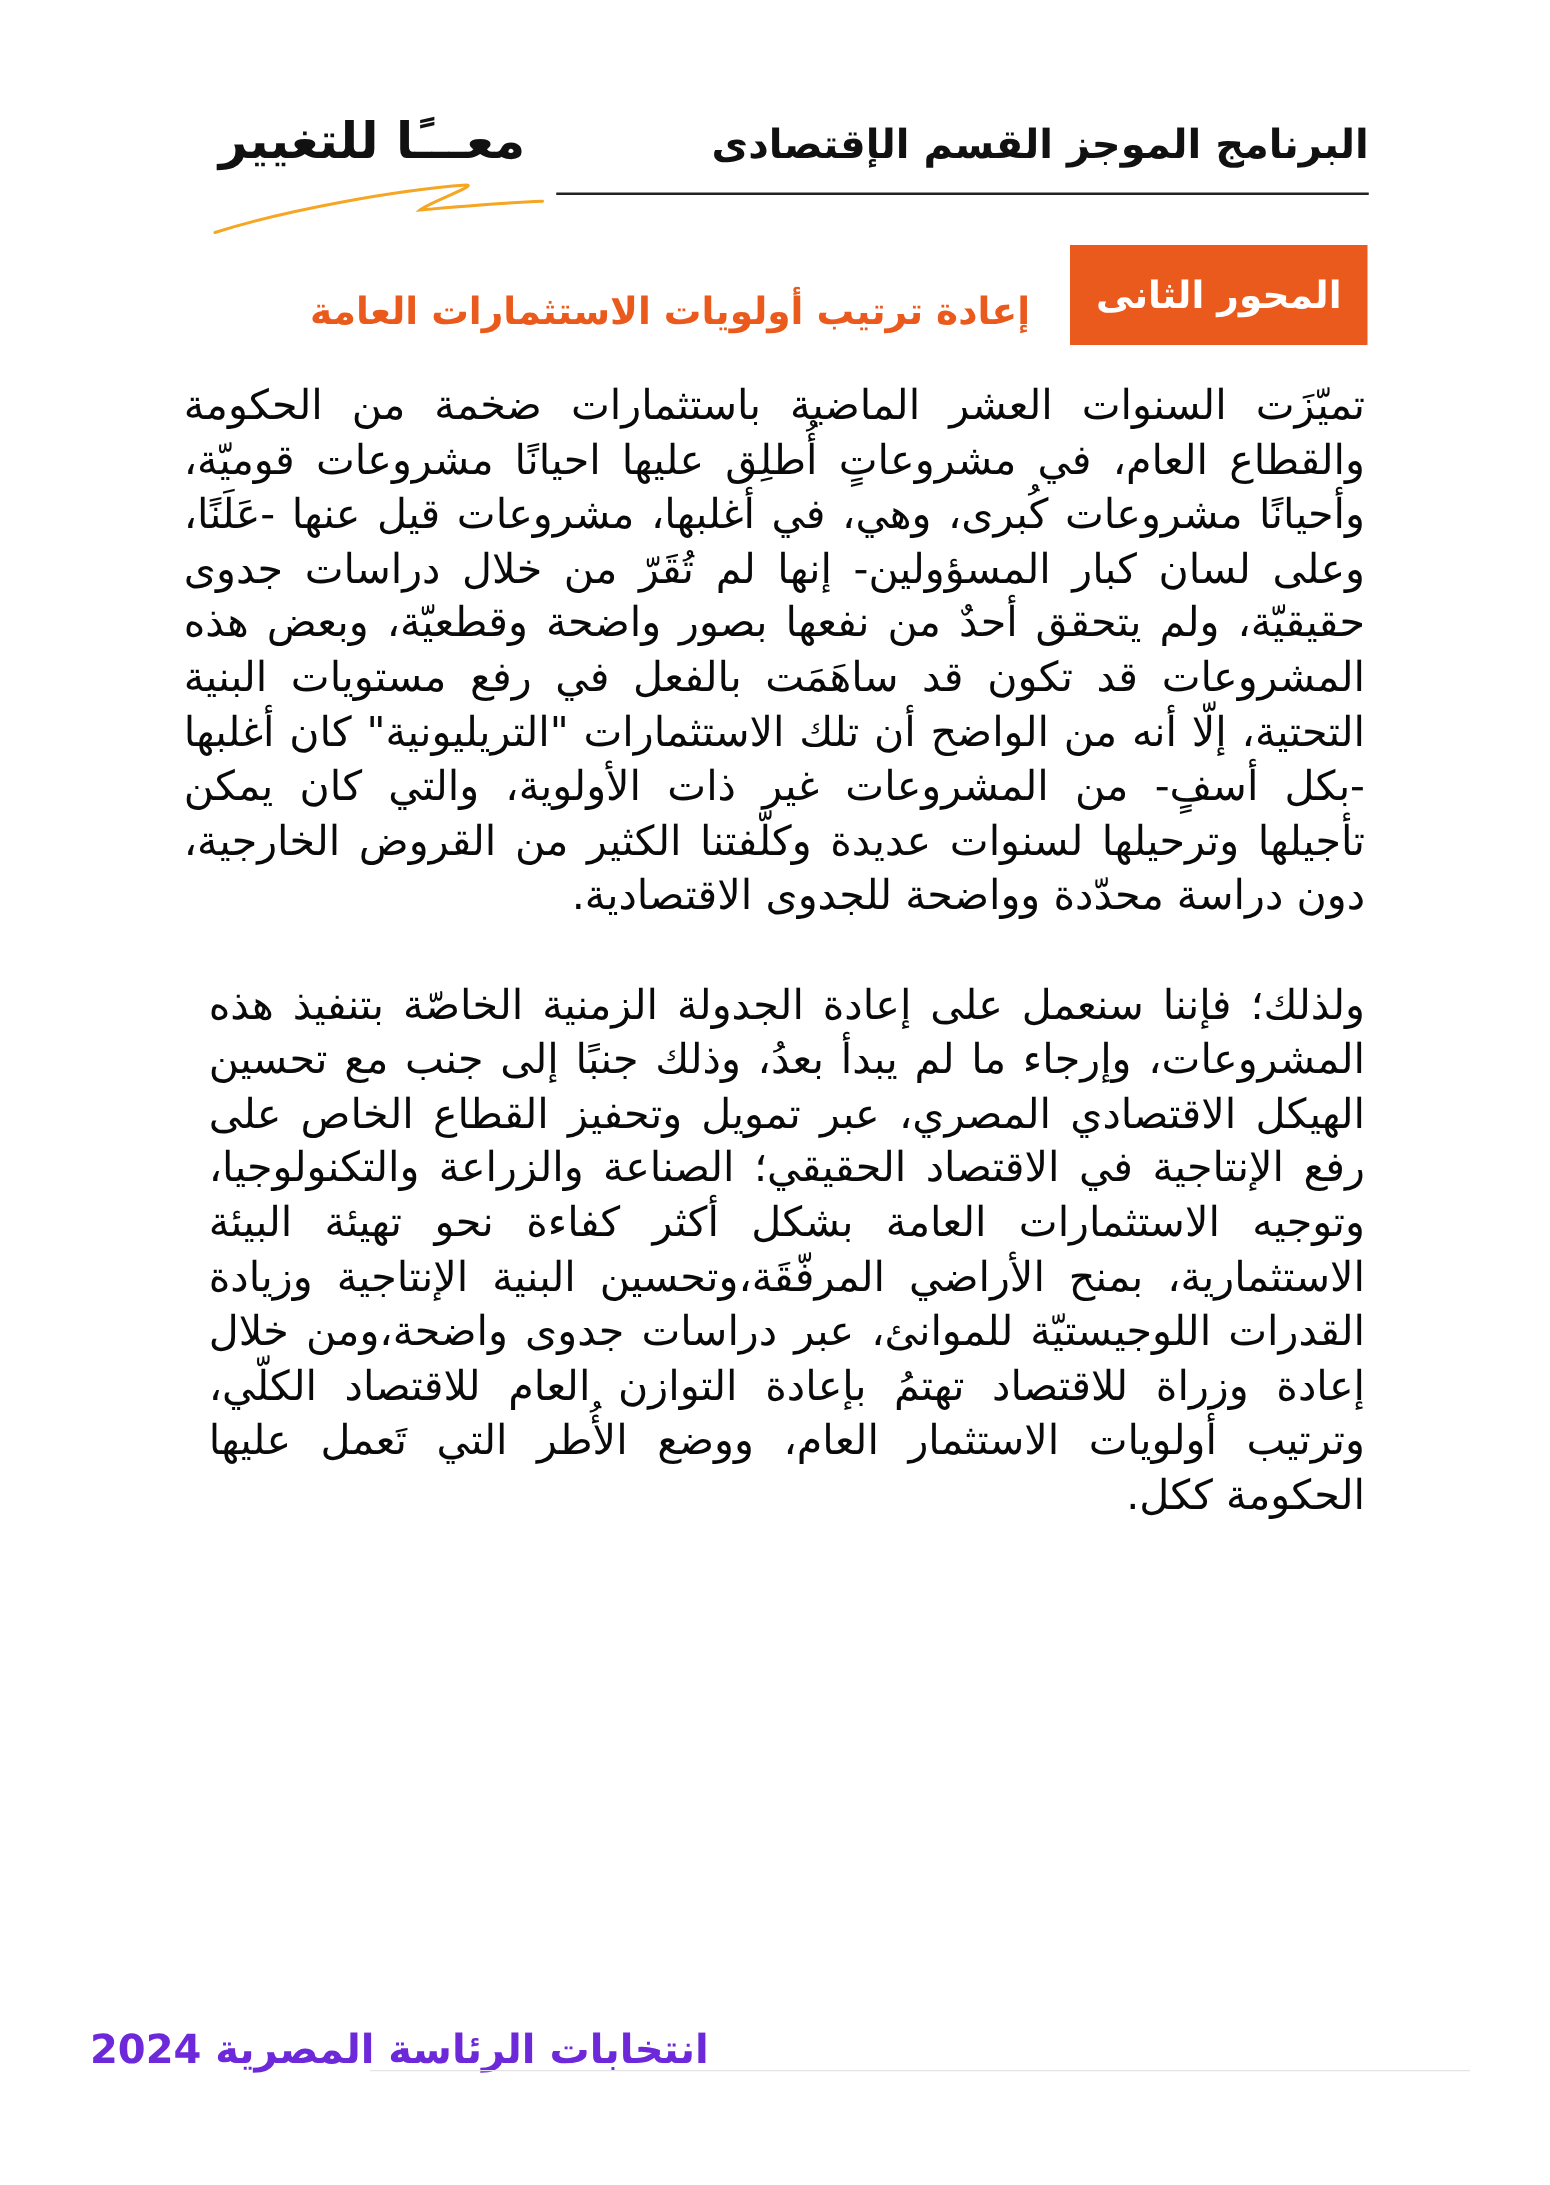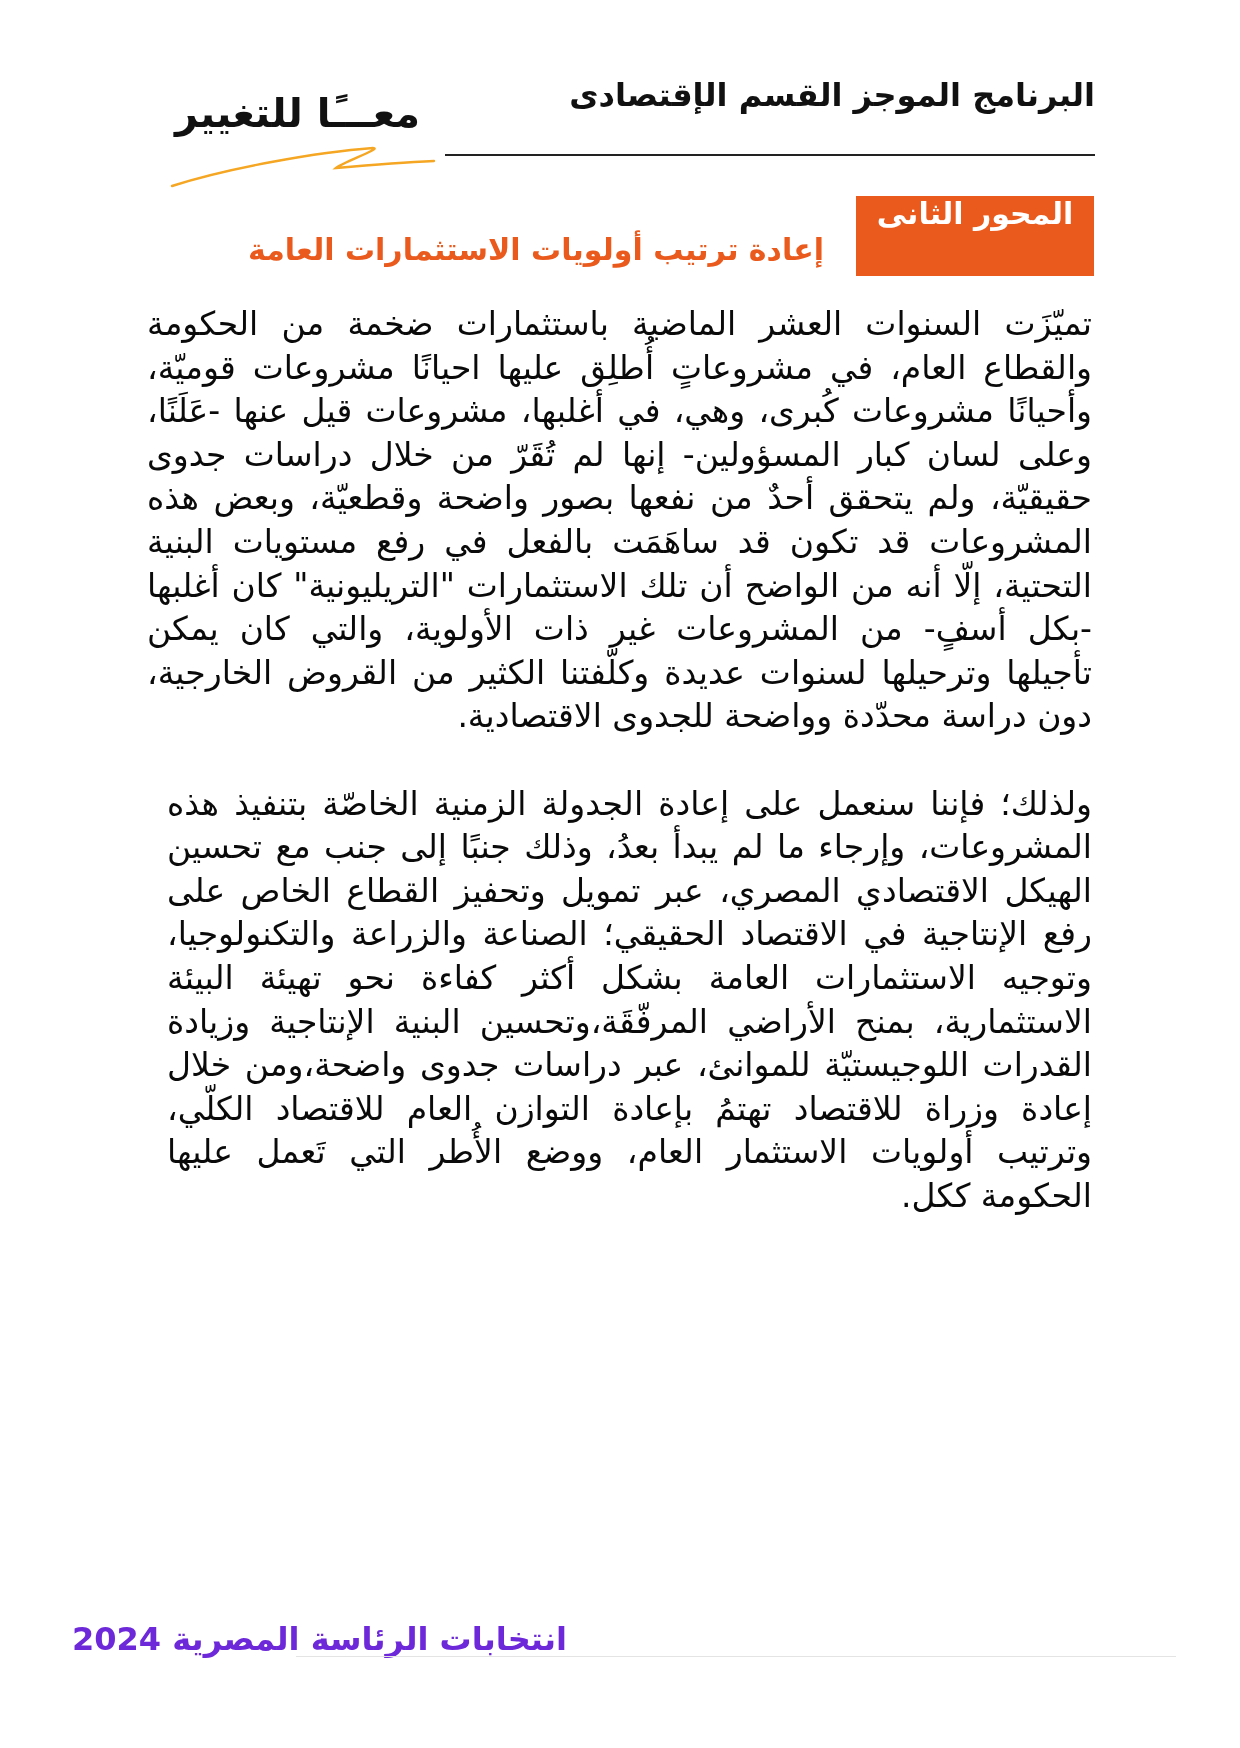"البرنامج الموجز القسم الإقتصادى" .doc-title { top: 76px -> 96px }
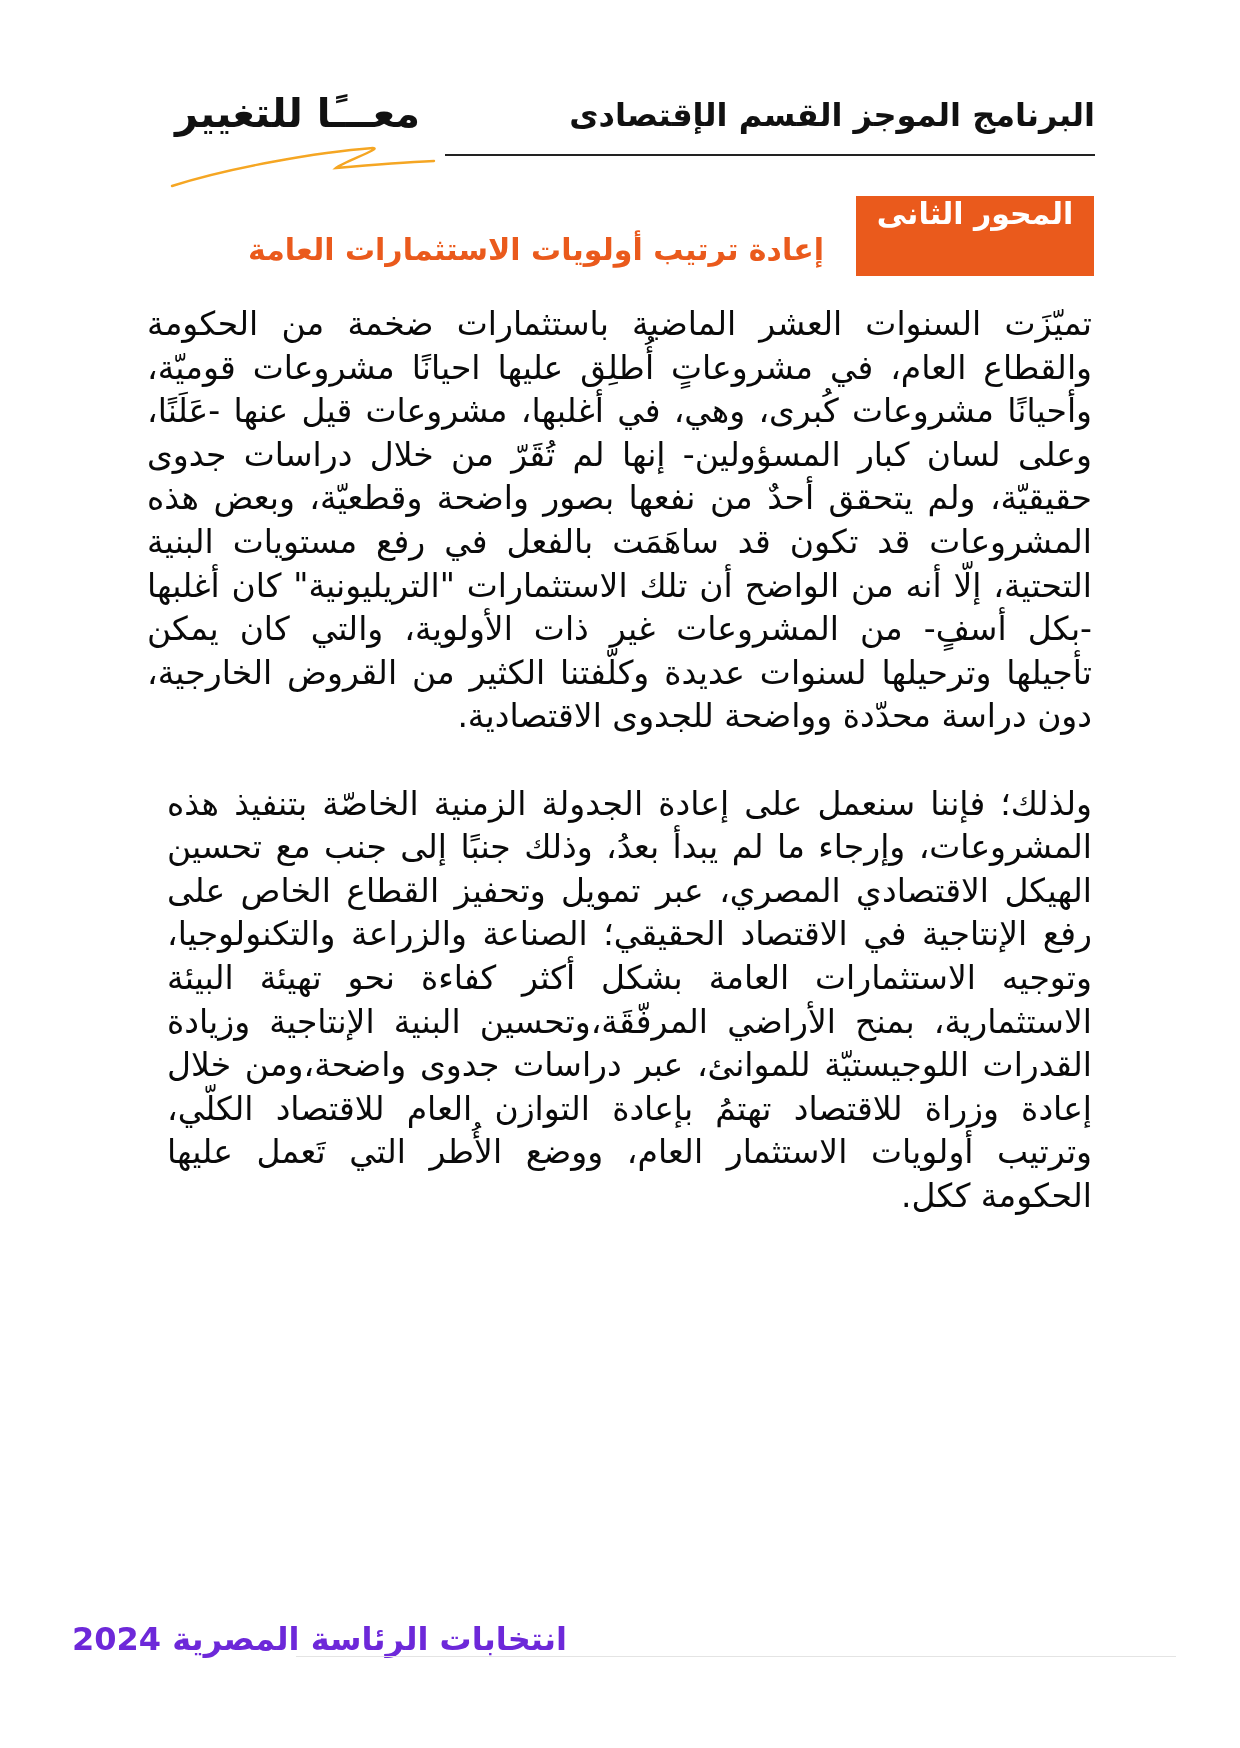"المحور الثانى" .axis-badge { align-items: none -> center }
